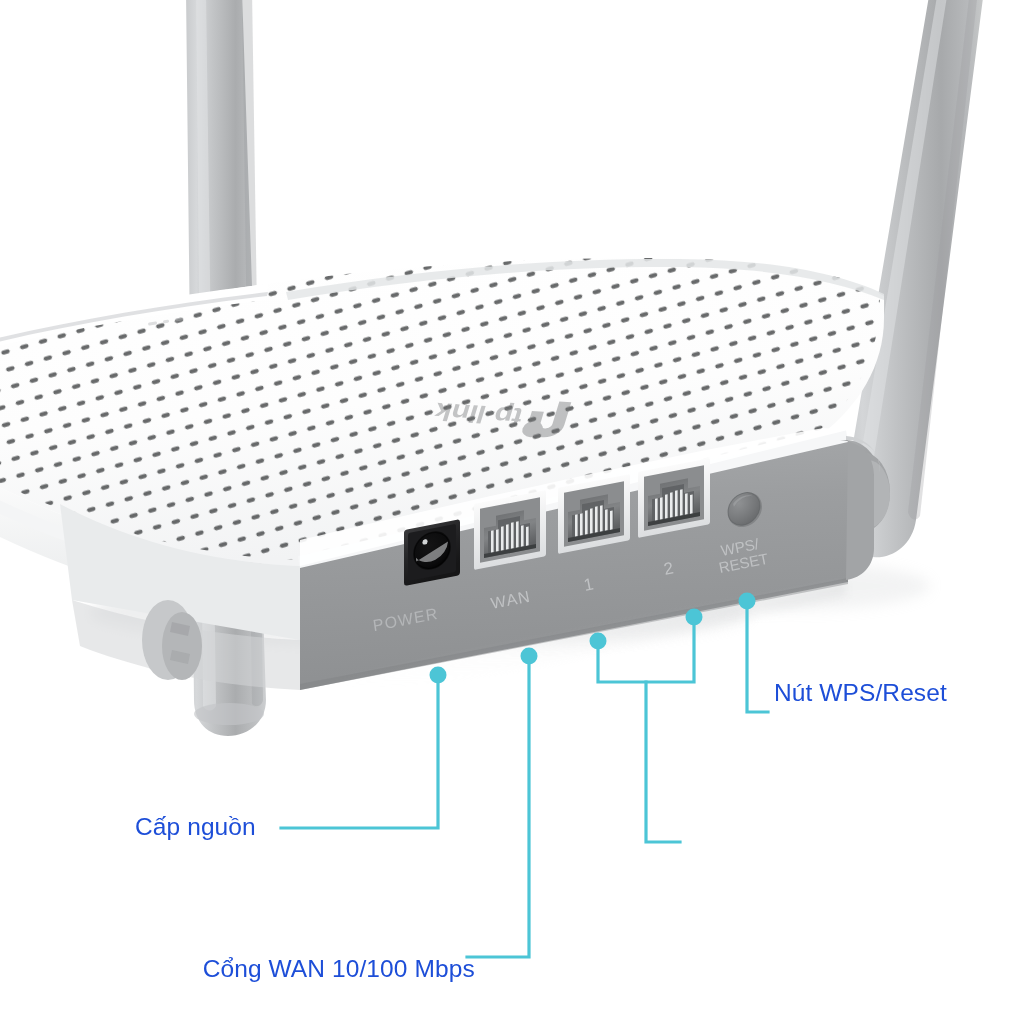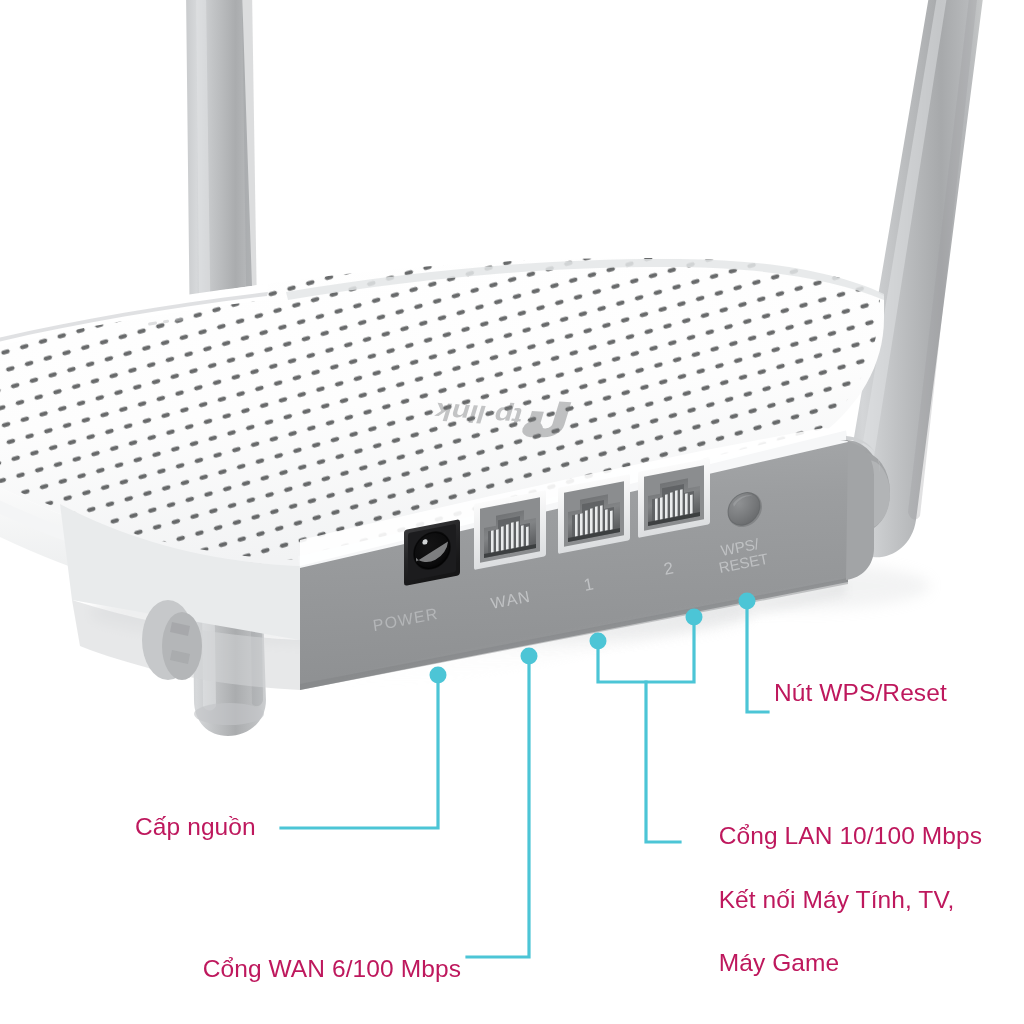"Nút WPS/Reset" .anno { color: #be185d -> #1d4ed8 }
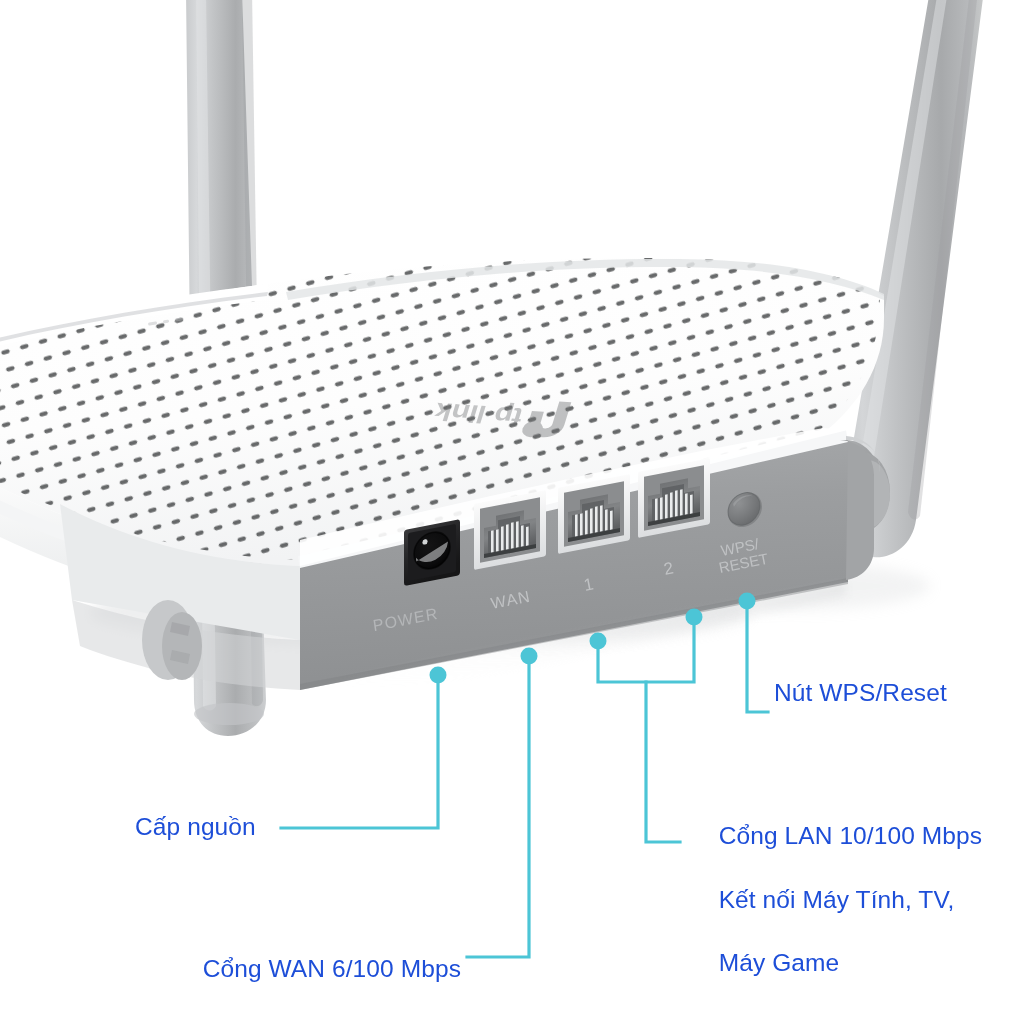"Cổng LAN 10/100 Mbps" div.anno { html: <div> <span>Cổng LAN 10/100 Mbps</span><br> <span>Kết nối Máy Tính, TV,</span><br> <span>Máy Game</span> </div> -> none }
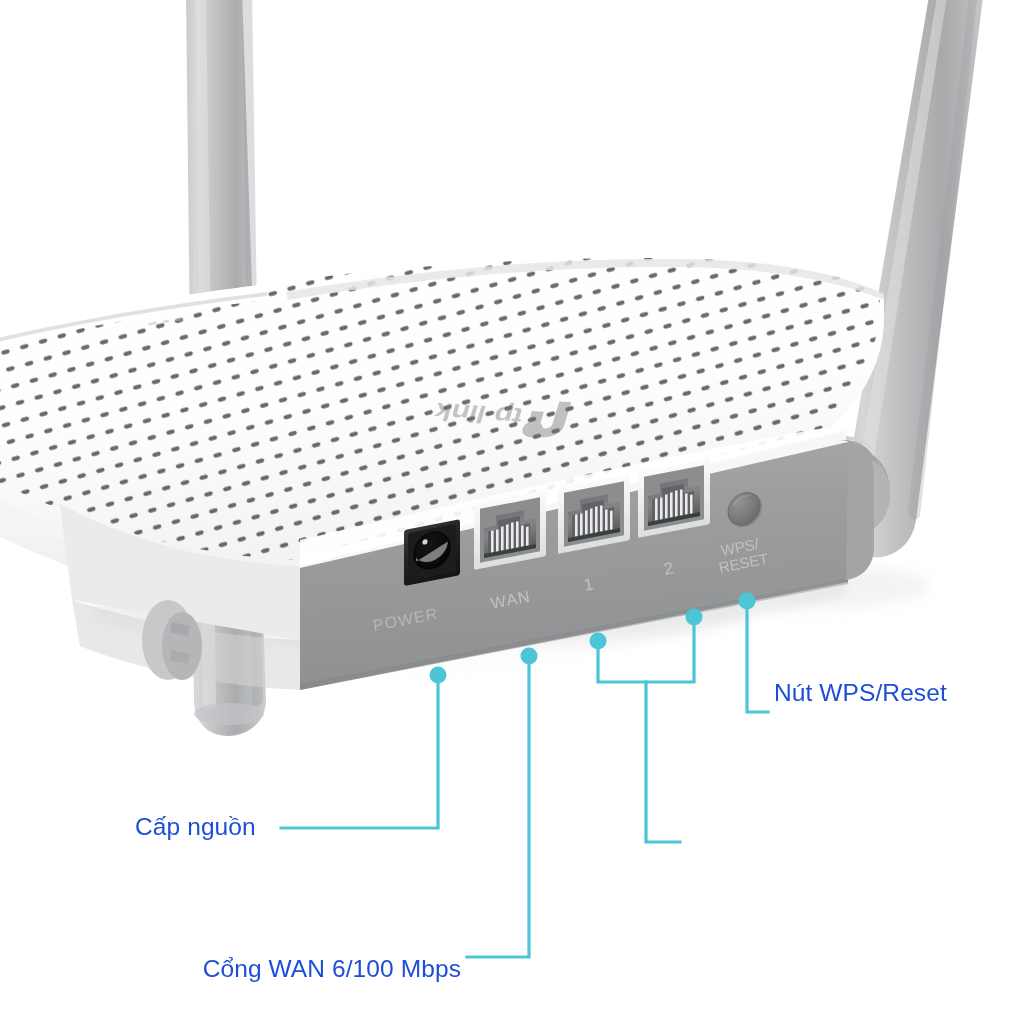"Cổng WAN 6/100 Mbps" span { text: 6/100 -> 10/100 }
